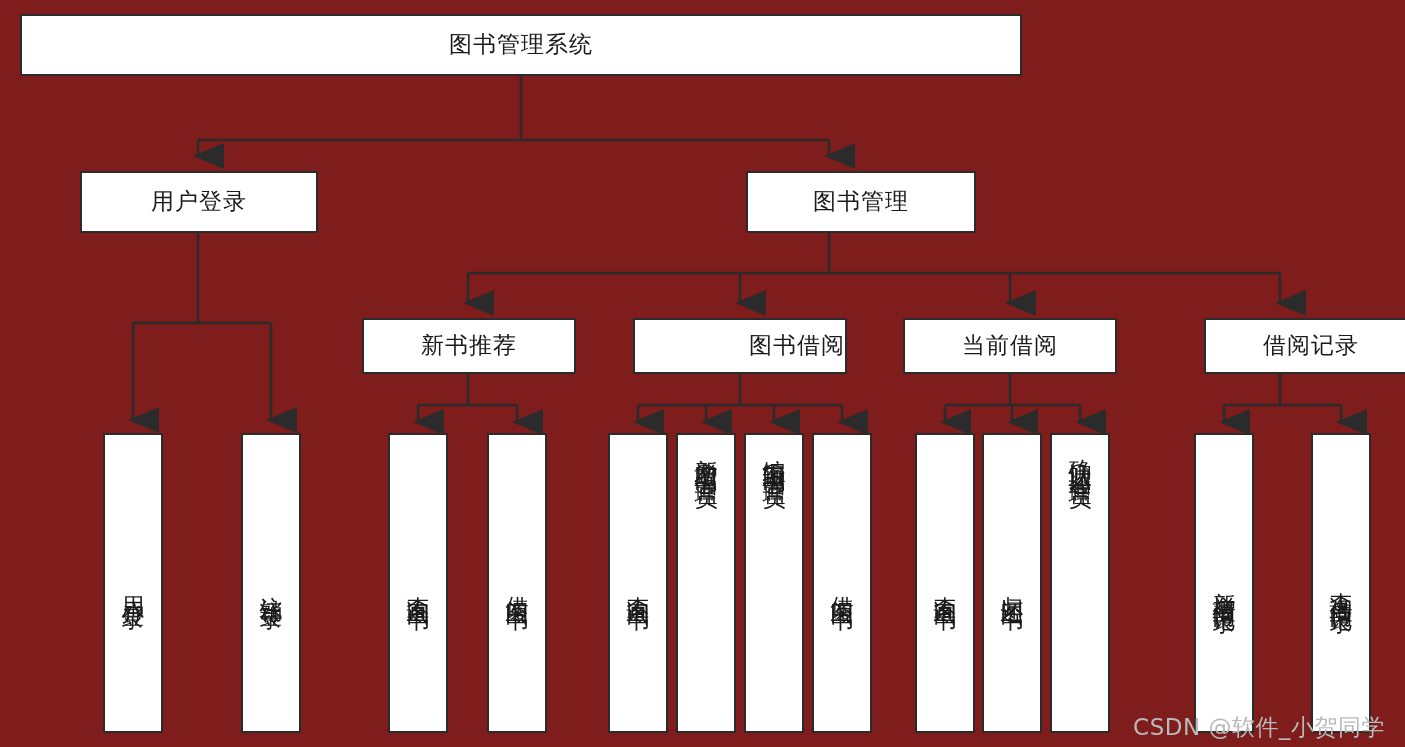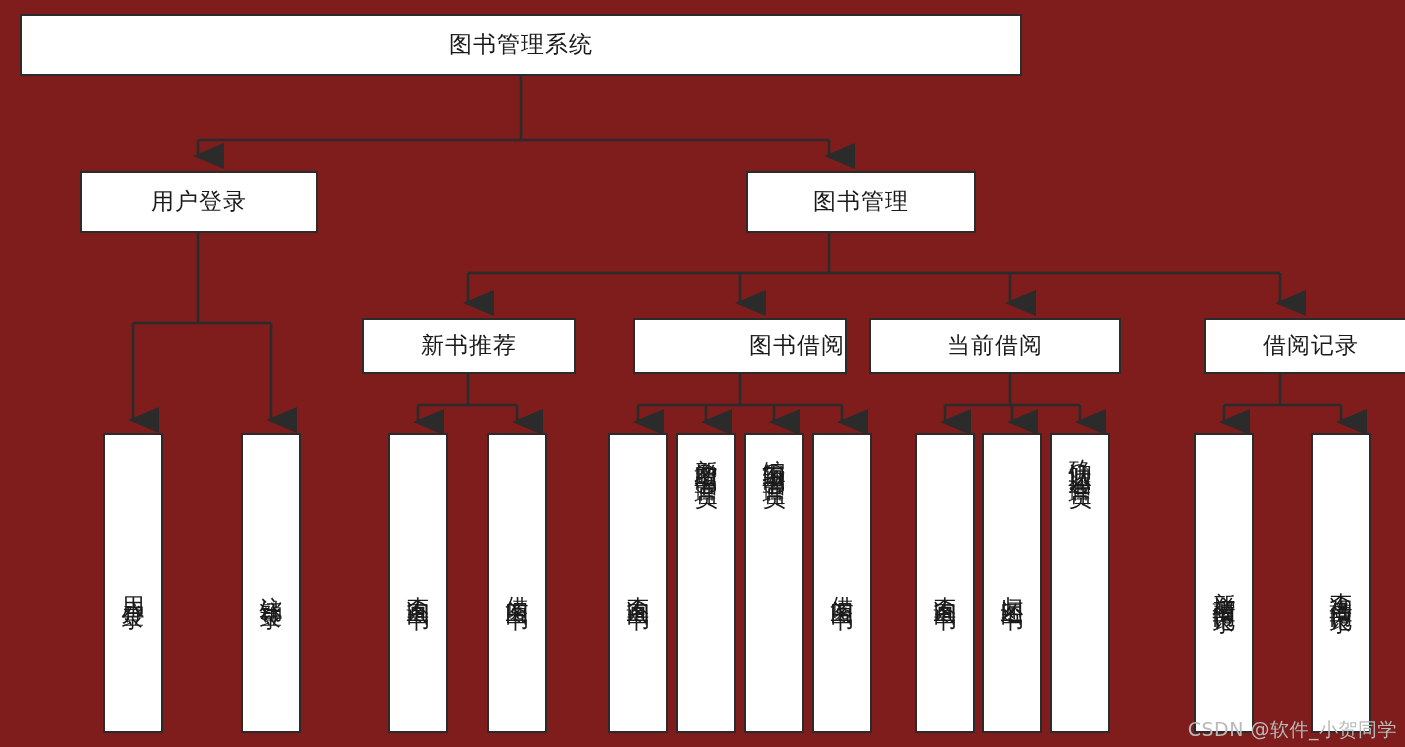"当前借阅" div.node { left: 869px -> 903px; width: 252px -> 214px }
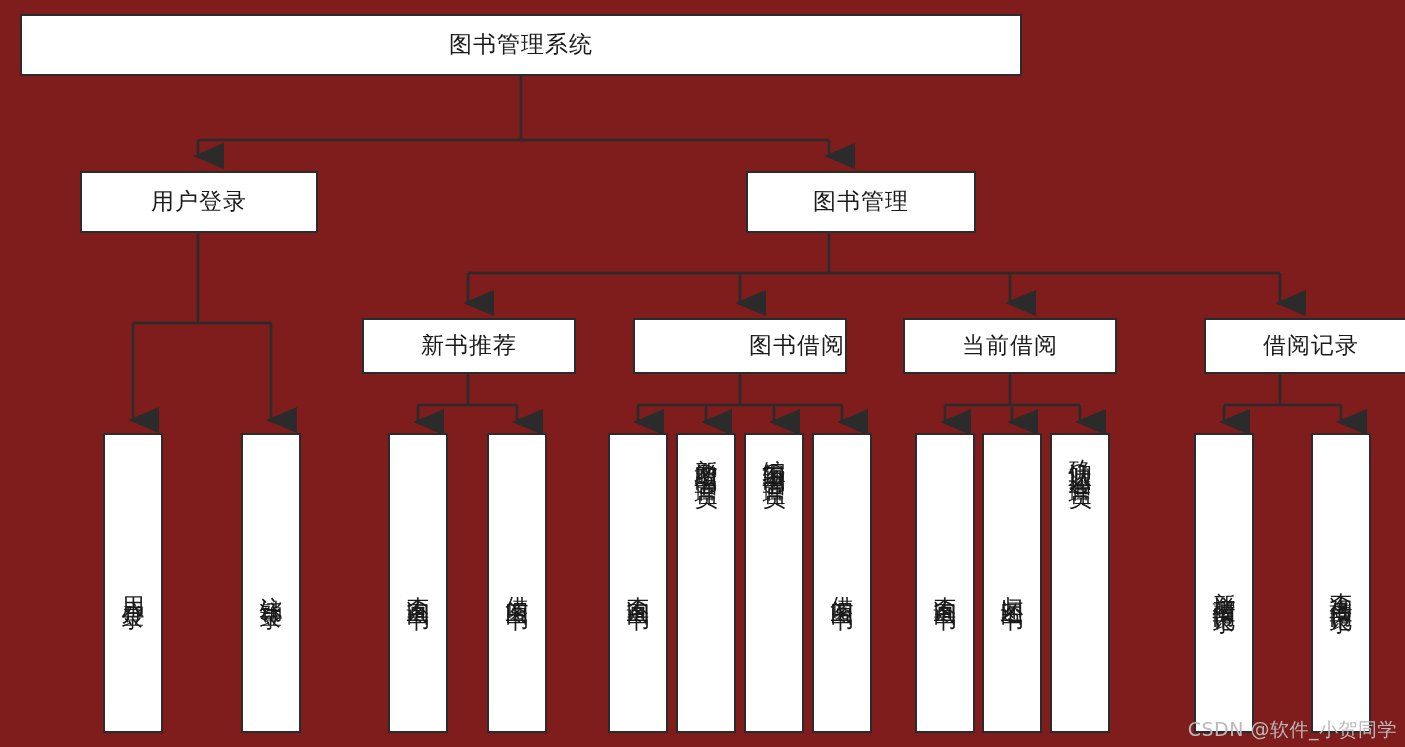"CSDN @软件_小贺同学" .watermark { font-size: 19px -> 23px; right: 8px -> 20px }
